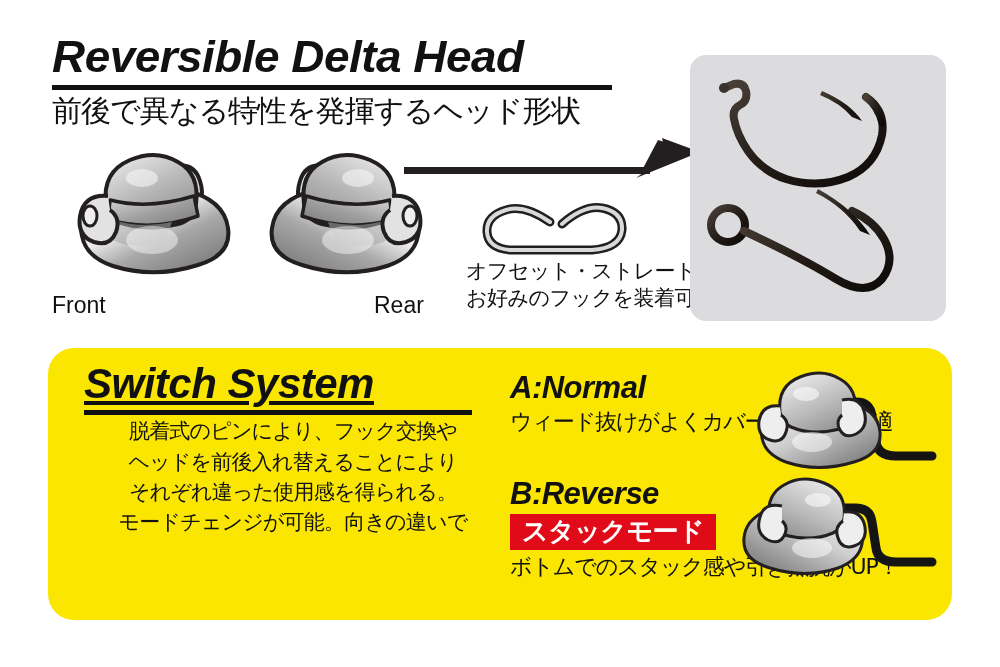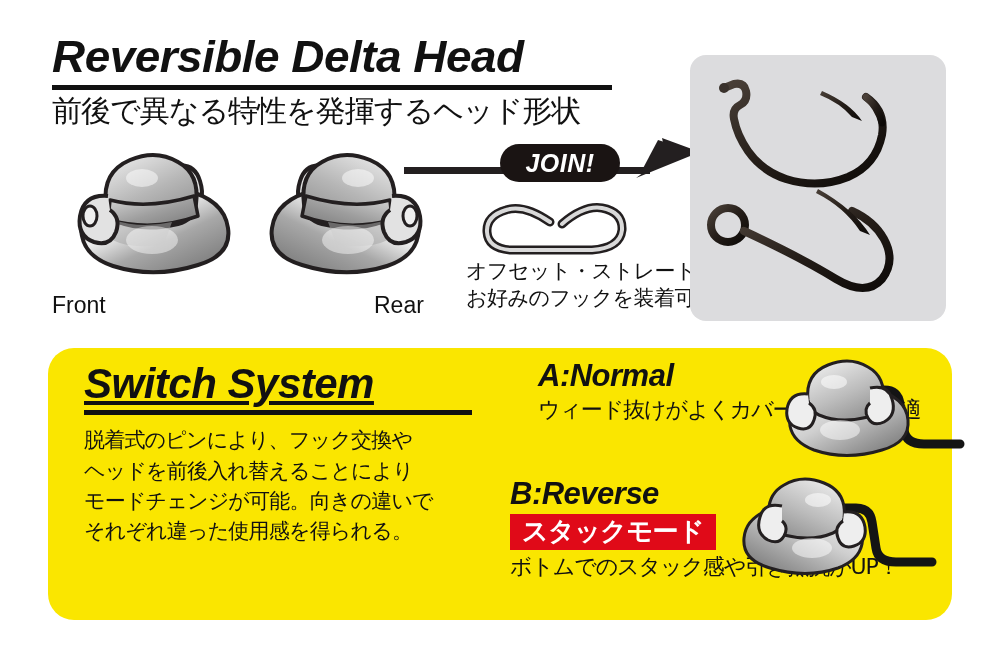"JOIN!" div.join-pill { html: <div> <span>JOIN!</span> </div> -> none }
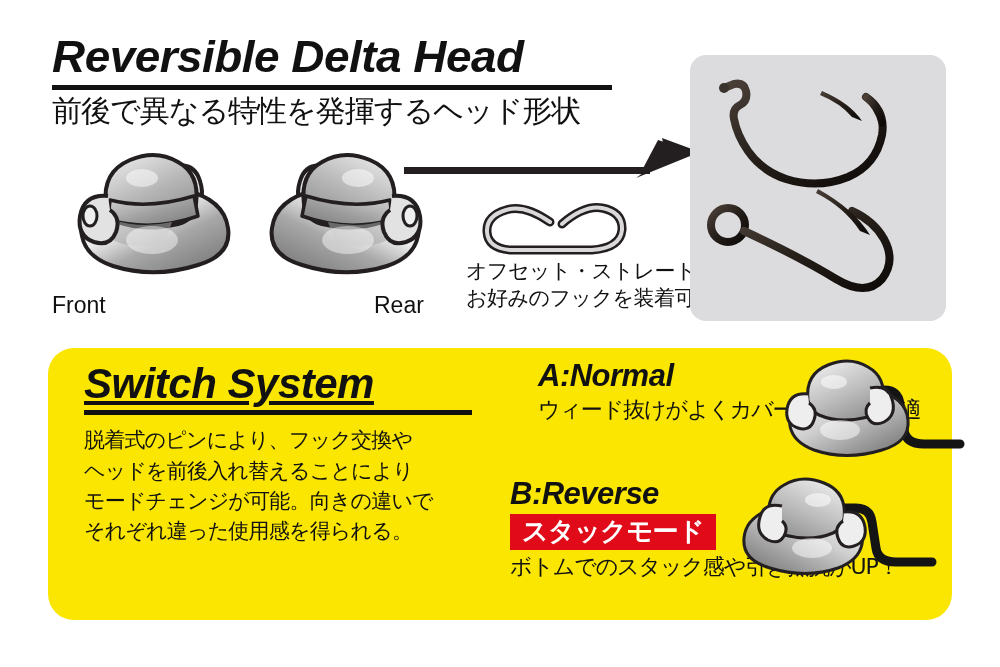"A:Normal" .mode.normal { margin-left: 28px -> none; top: 12px -> 24px }
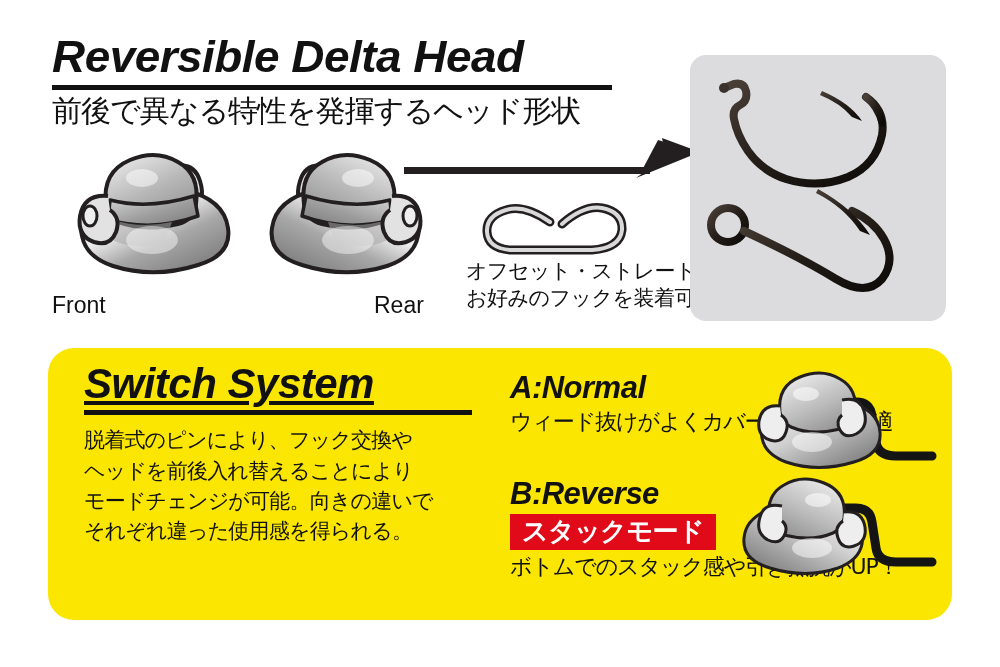"脱着式のピンにより、フック交換や" .switch-body { margin-top: 10px -> 1px; text-align: none -> center }
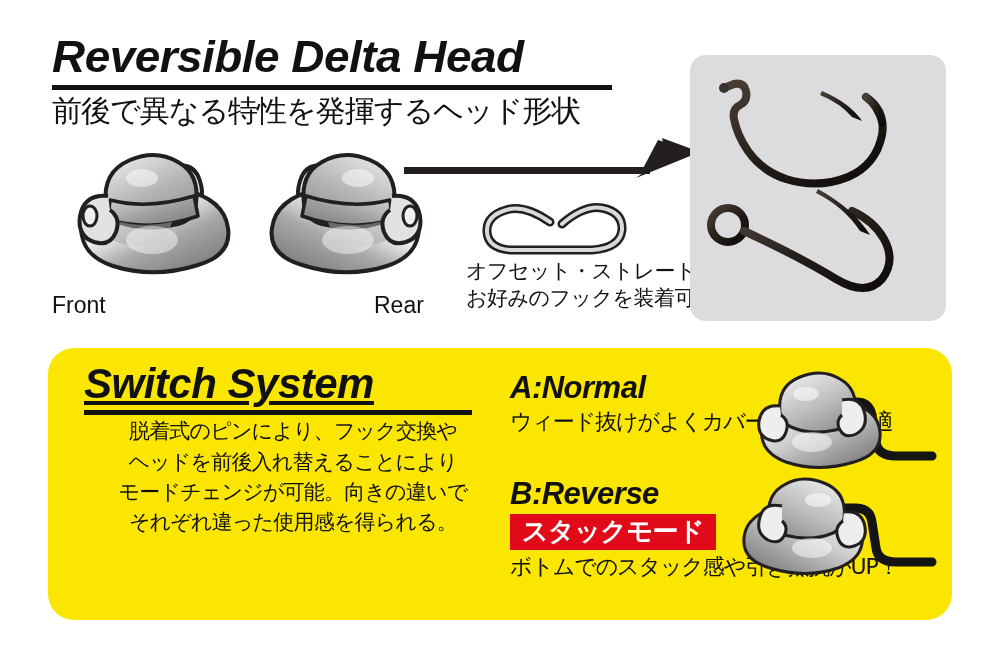"モードチェンジが可能。向きの違いで" div { order: before "それぞれ違った使用感を得られる。" -> after "それぞれ違った使用感を得られる。" }
